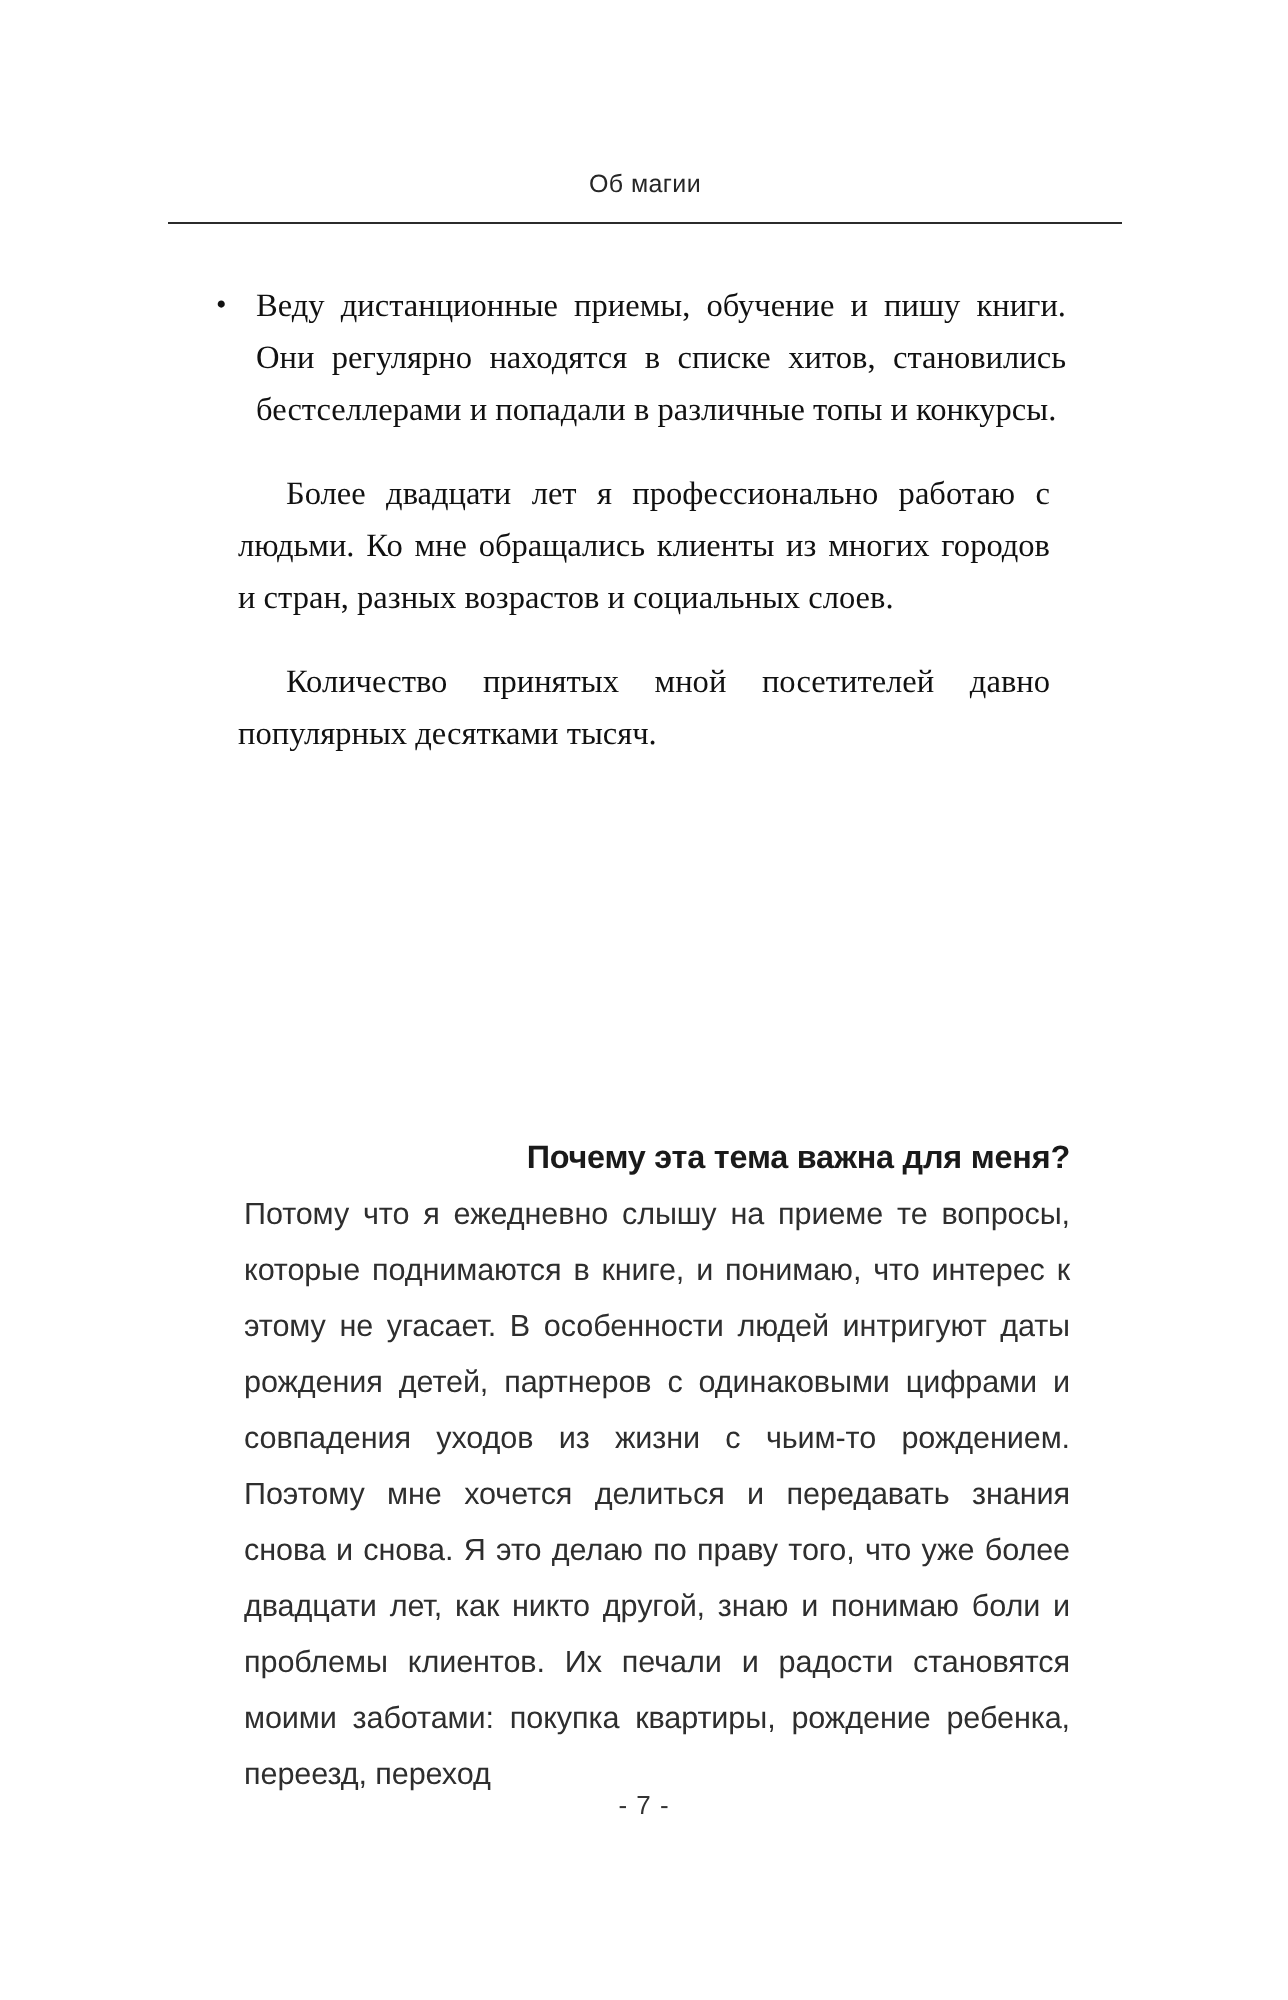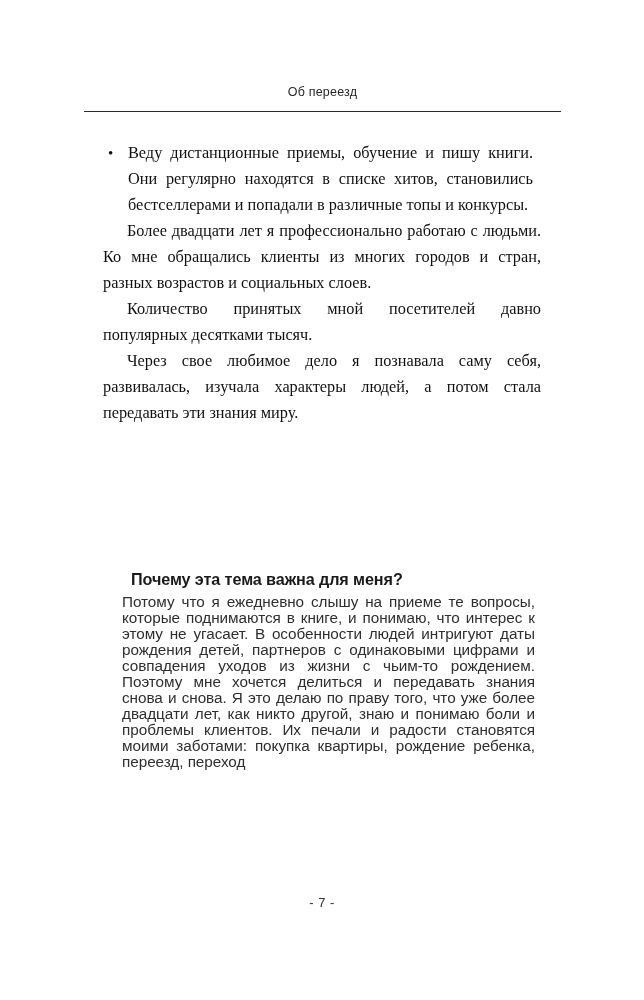"Об переезд" div.running-head { text: переезд -> магии }
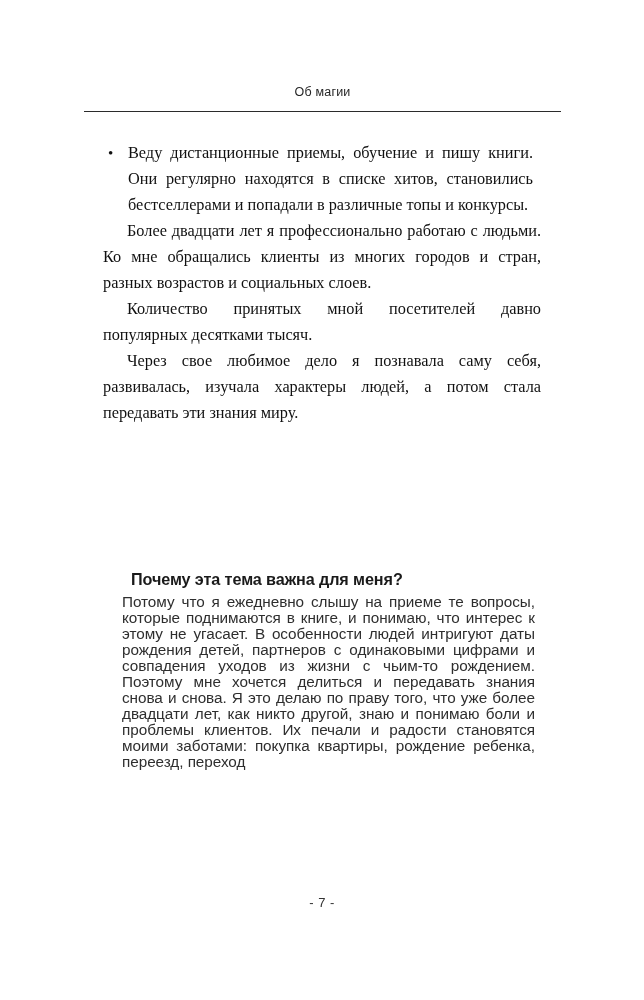"Более двадцати лет я профессионально" .serif-para { margin: 0 -> 16px }
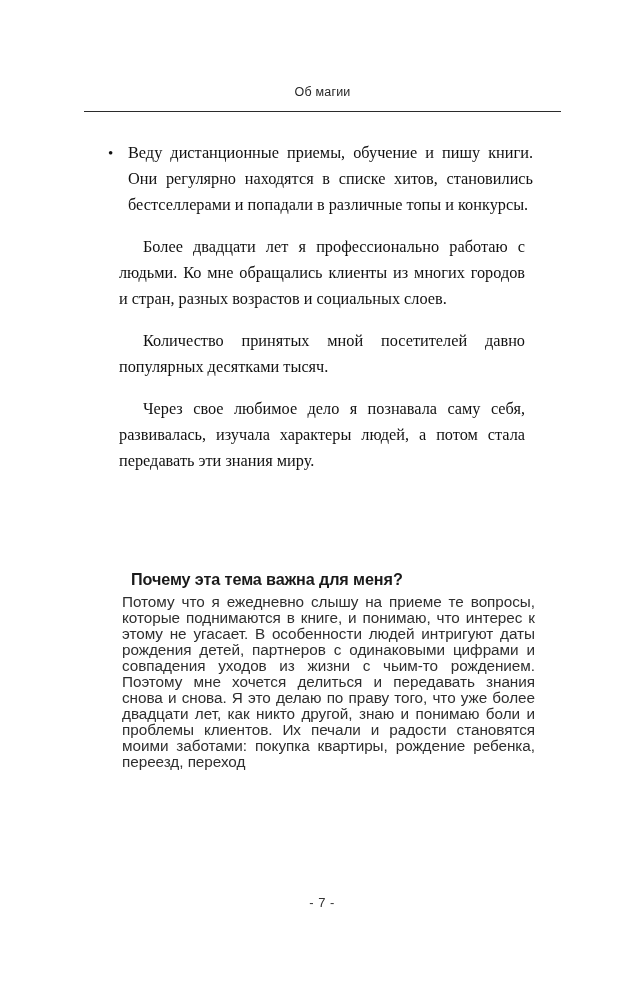"Через свое любимое дело я" p.serif-para { html: <p>Через свое любимое дело я познавала саму себя, развивалась, изучала характеры людей, а потом стала передавать эти знания миру.</p> -> none }
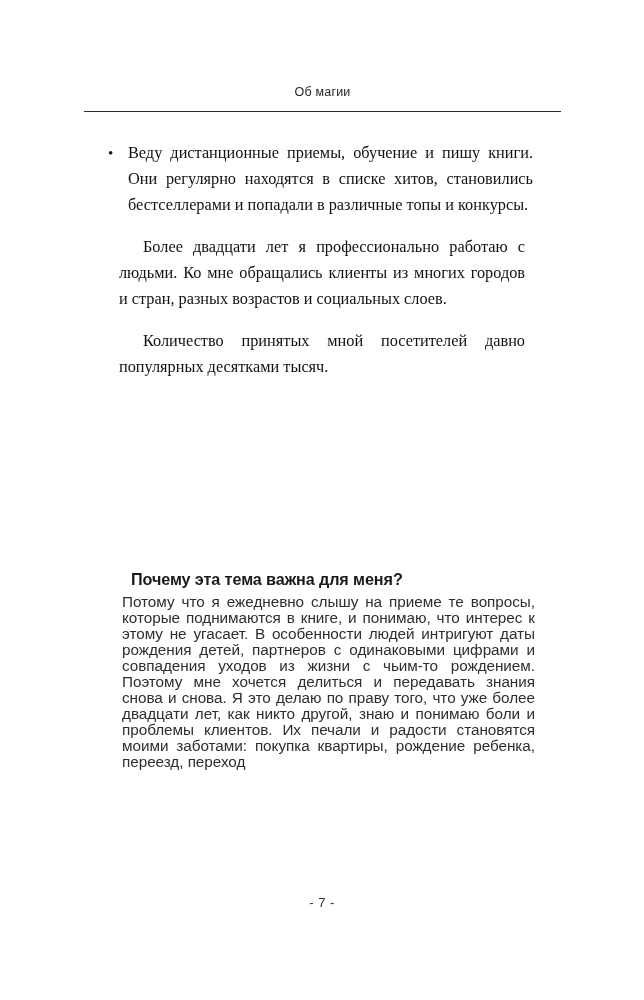"Почему эта тема важна для" .sans-heading { text-align: none -> right }
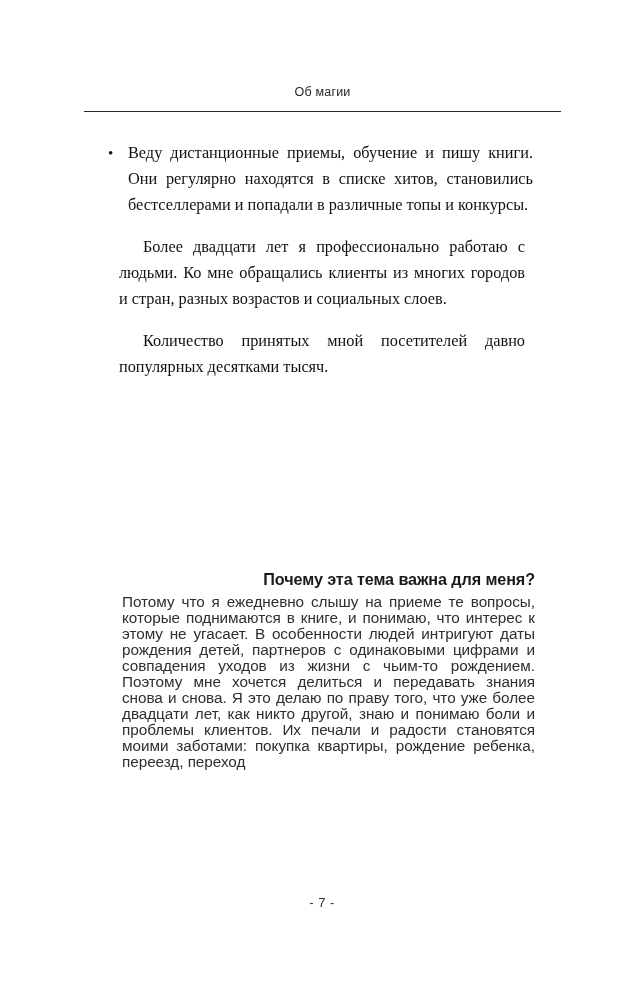"Потому что я ежедневно слышу" .sans-para { line-height: 16px -> 28px }
